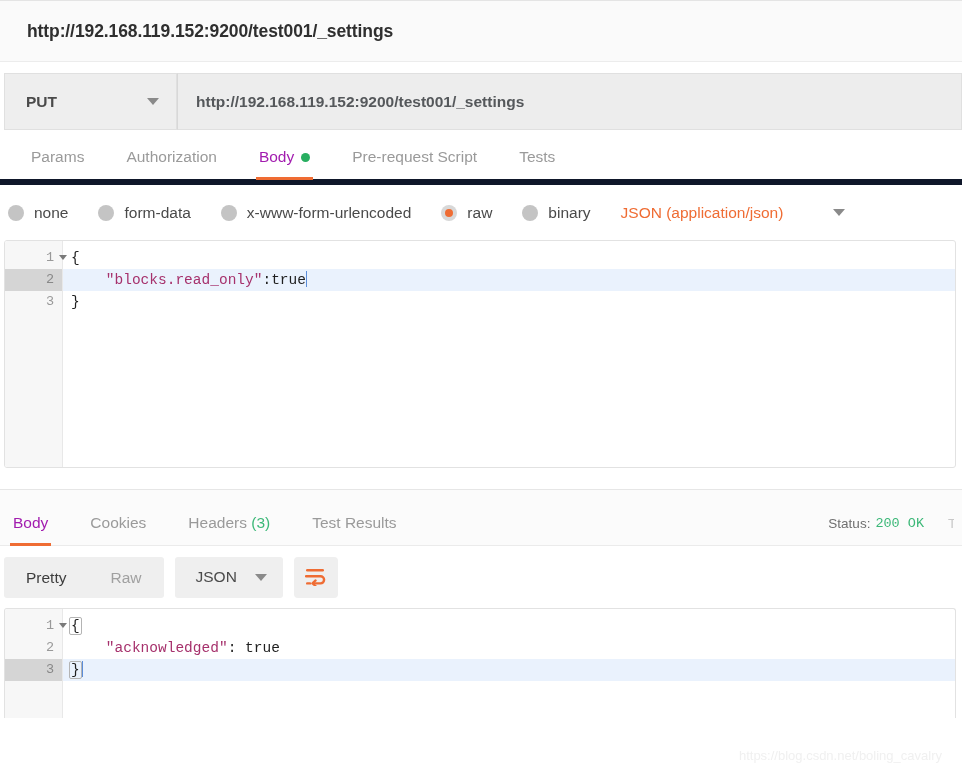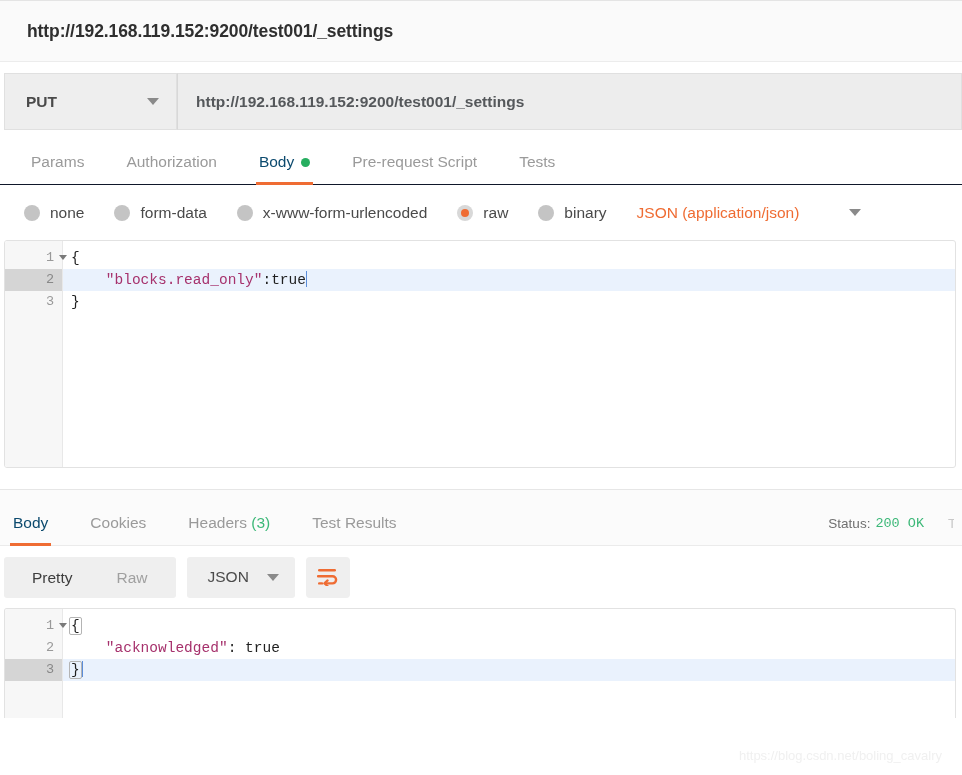"Params" #req-tabs { border-bottom: 1px solid #0f172a -> 6px solid #0f172a }
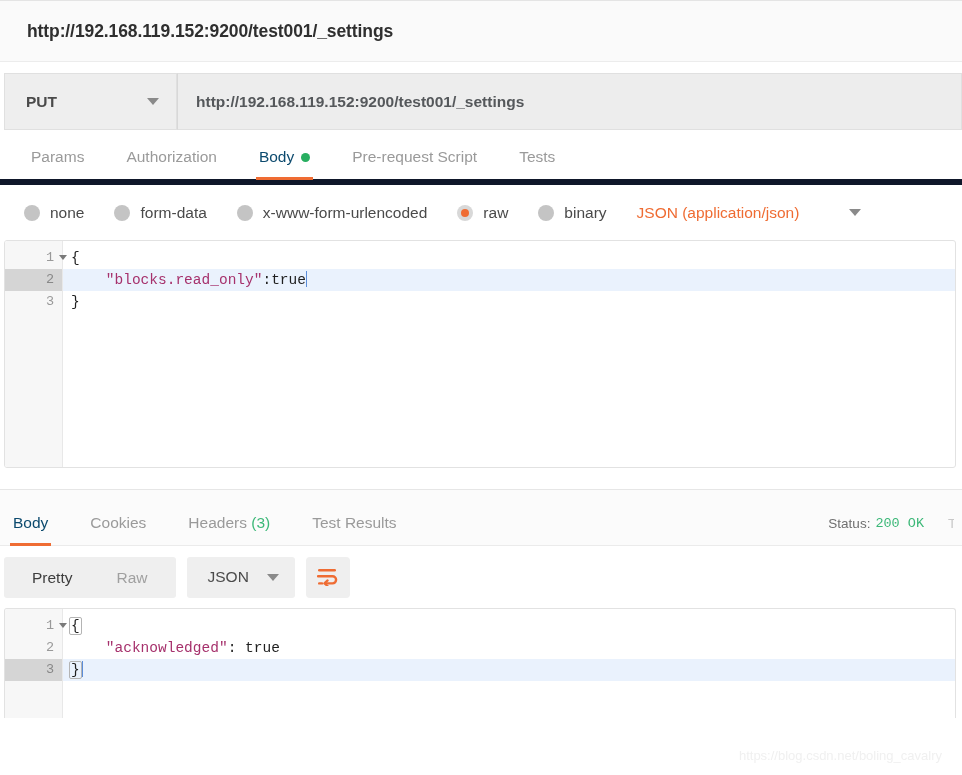"Body" .tab.active { color: #0c4a6e -> #a21caf }
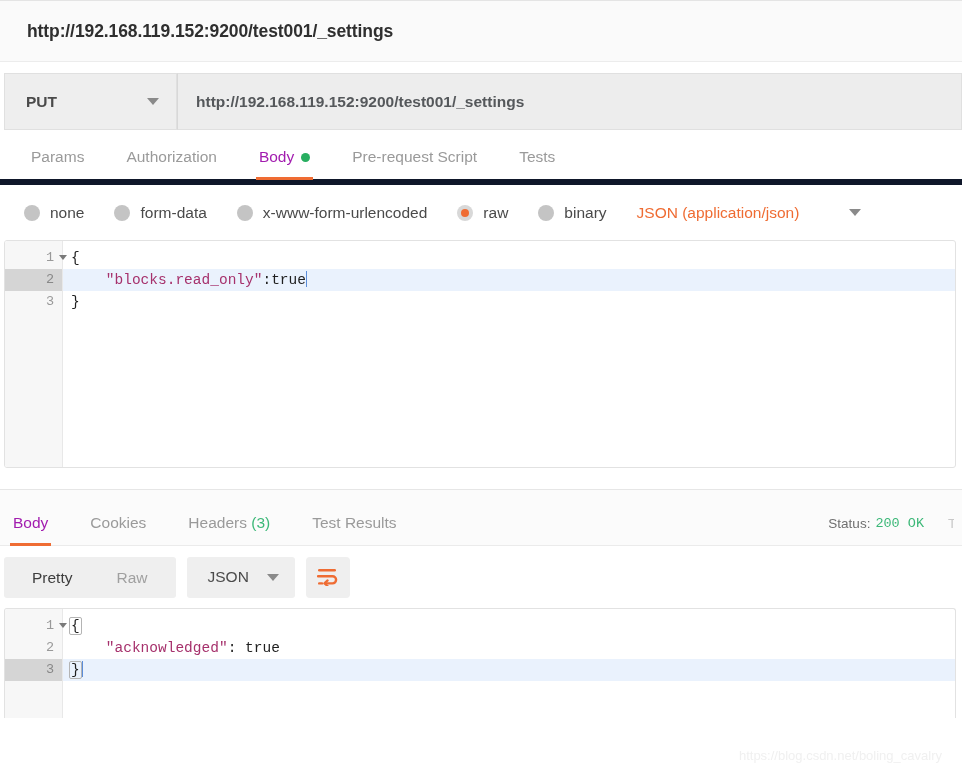"none" #body-type-row { margin-left: 16px -> none }
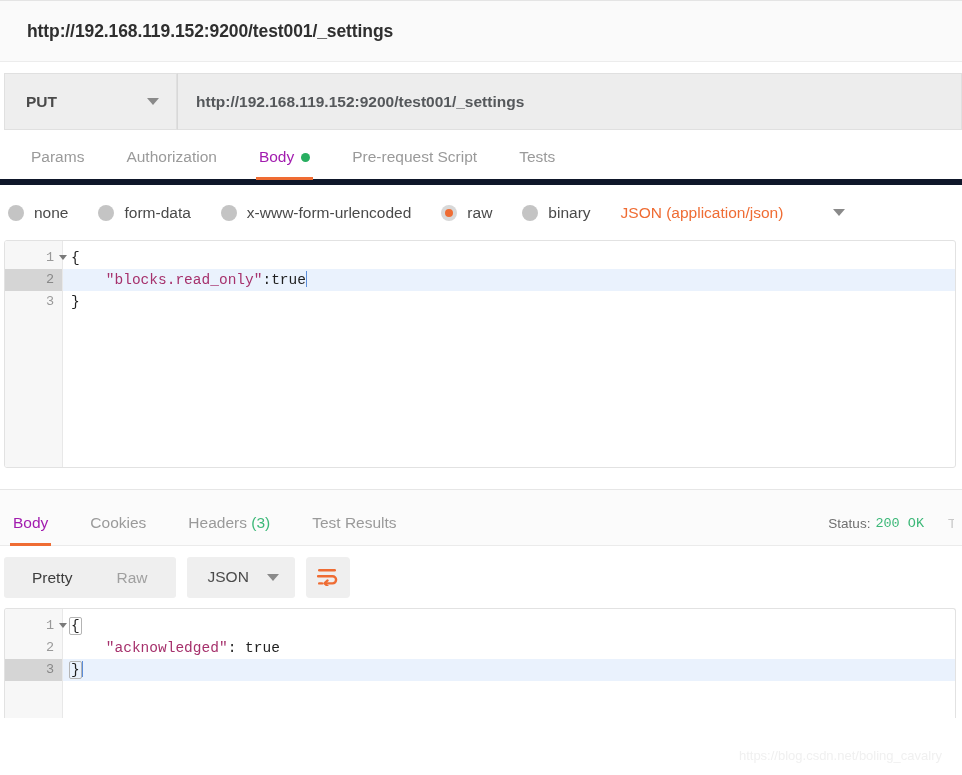"Pretty" #format-group { padding: 0 6px -> 0 0 }
